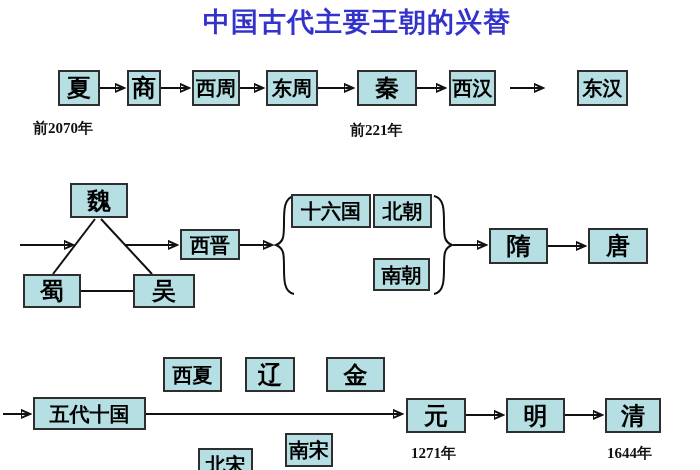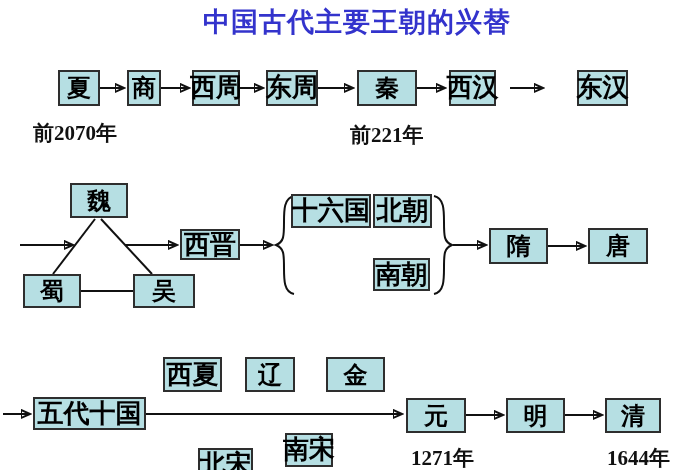"西周" .node { font-size: 26px -> 20px }
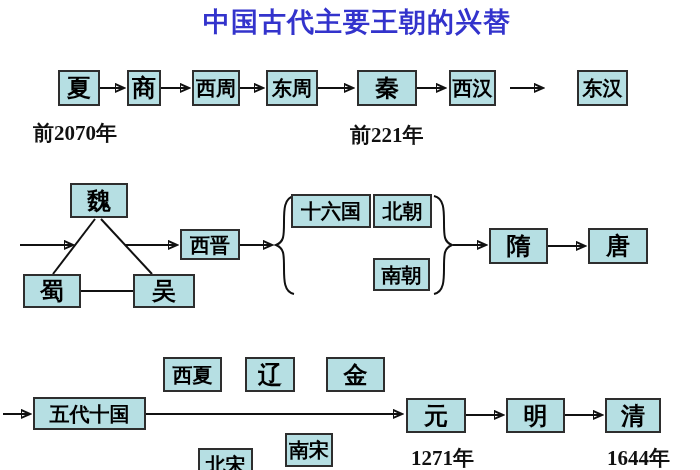"前2070年" .year { font-size: 21px -> 15px }
